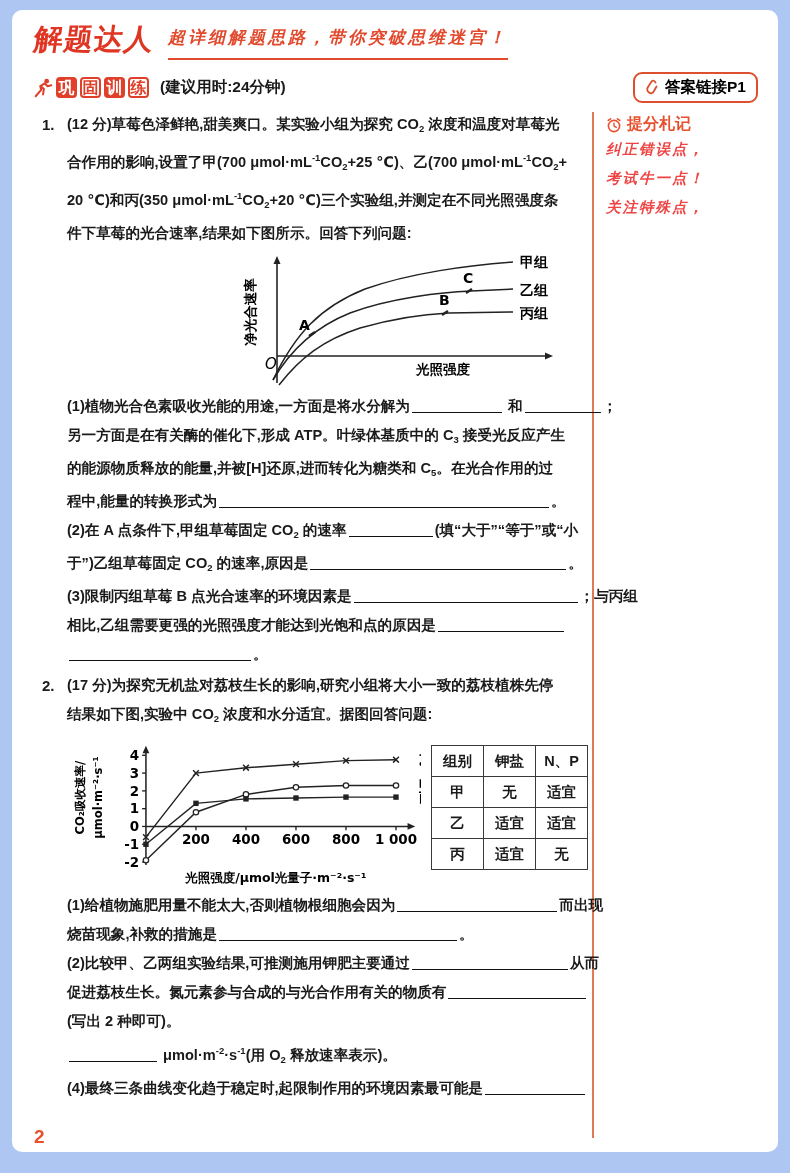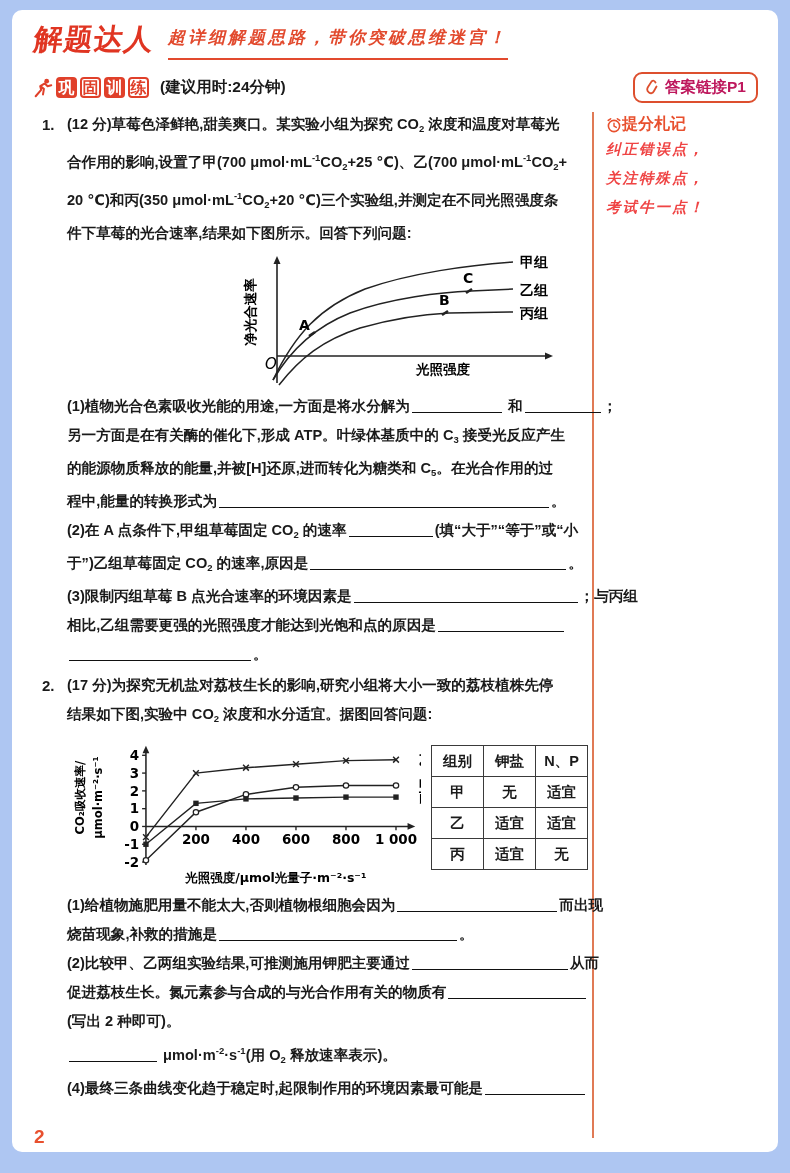"答案链接P1" .answer-pill { color: #be185d -> #000000 }
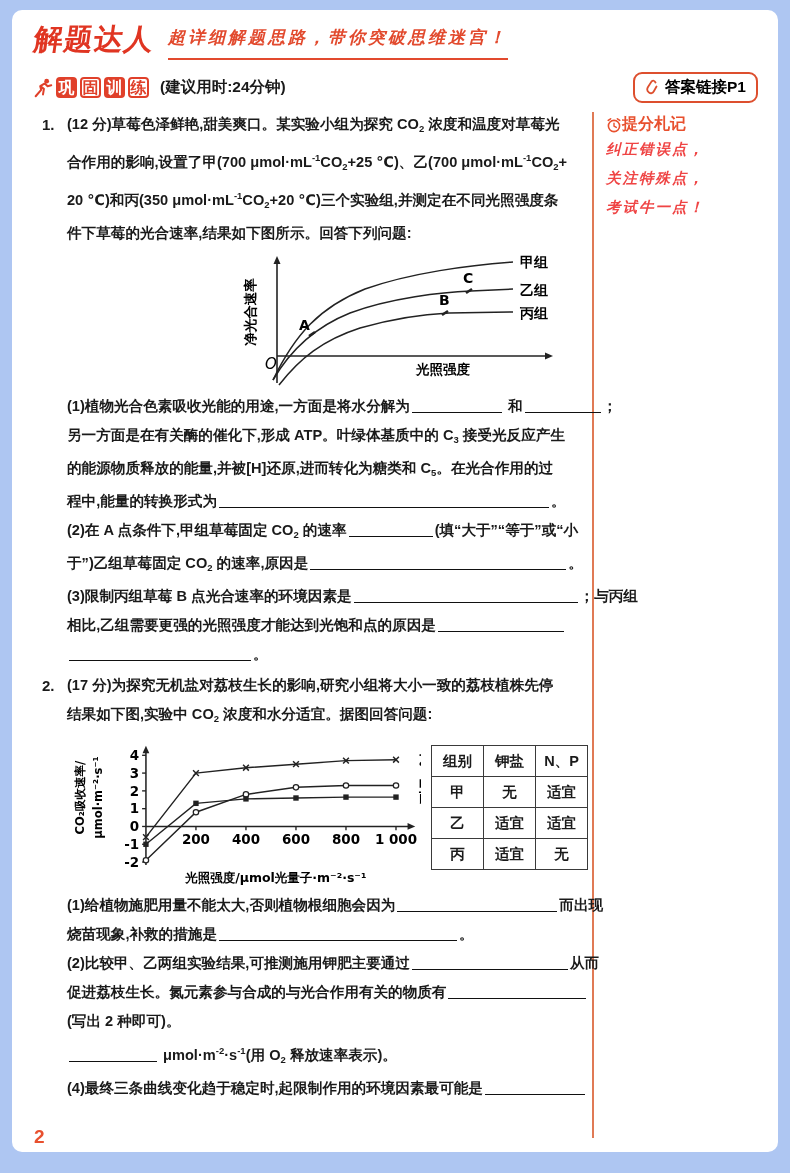"提分札记" .sidebar-title { gap: none -> 5px }
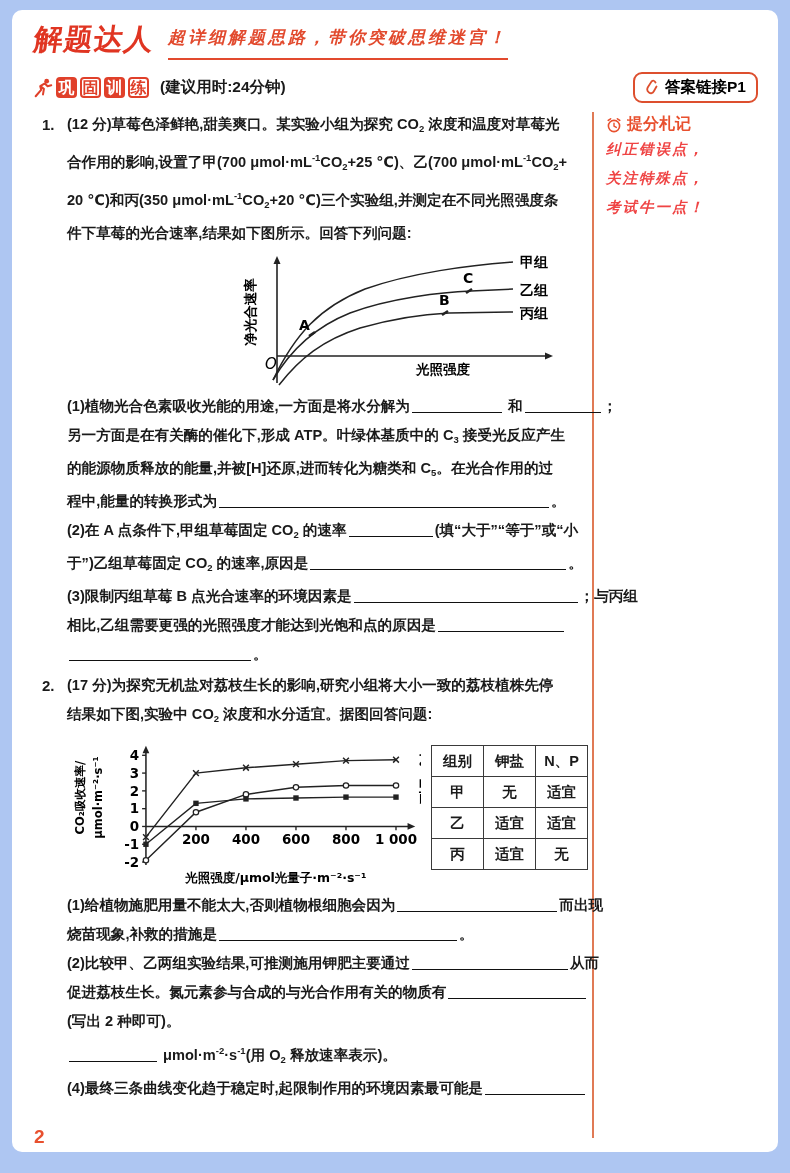"关注特殊点，" div.sidebar-line { order: before "考试牛一点！" -> after "考试牛一点！" }
